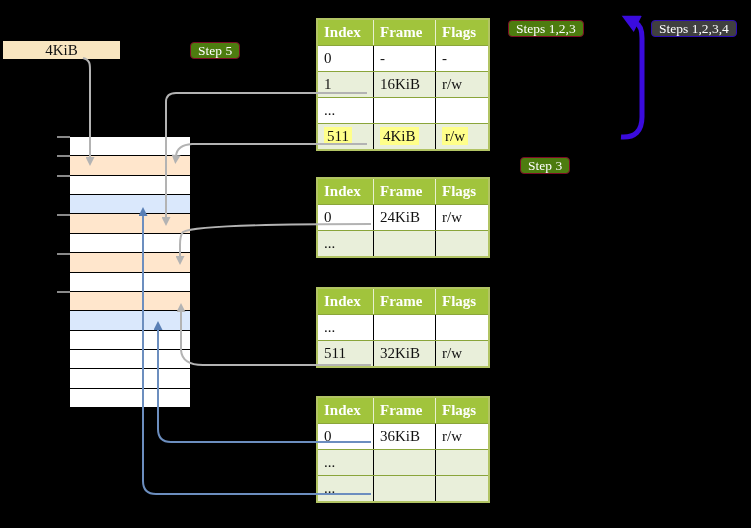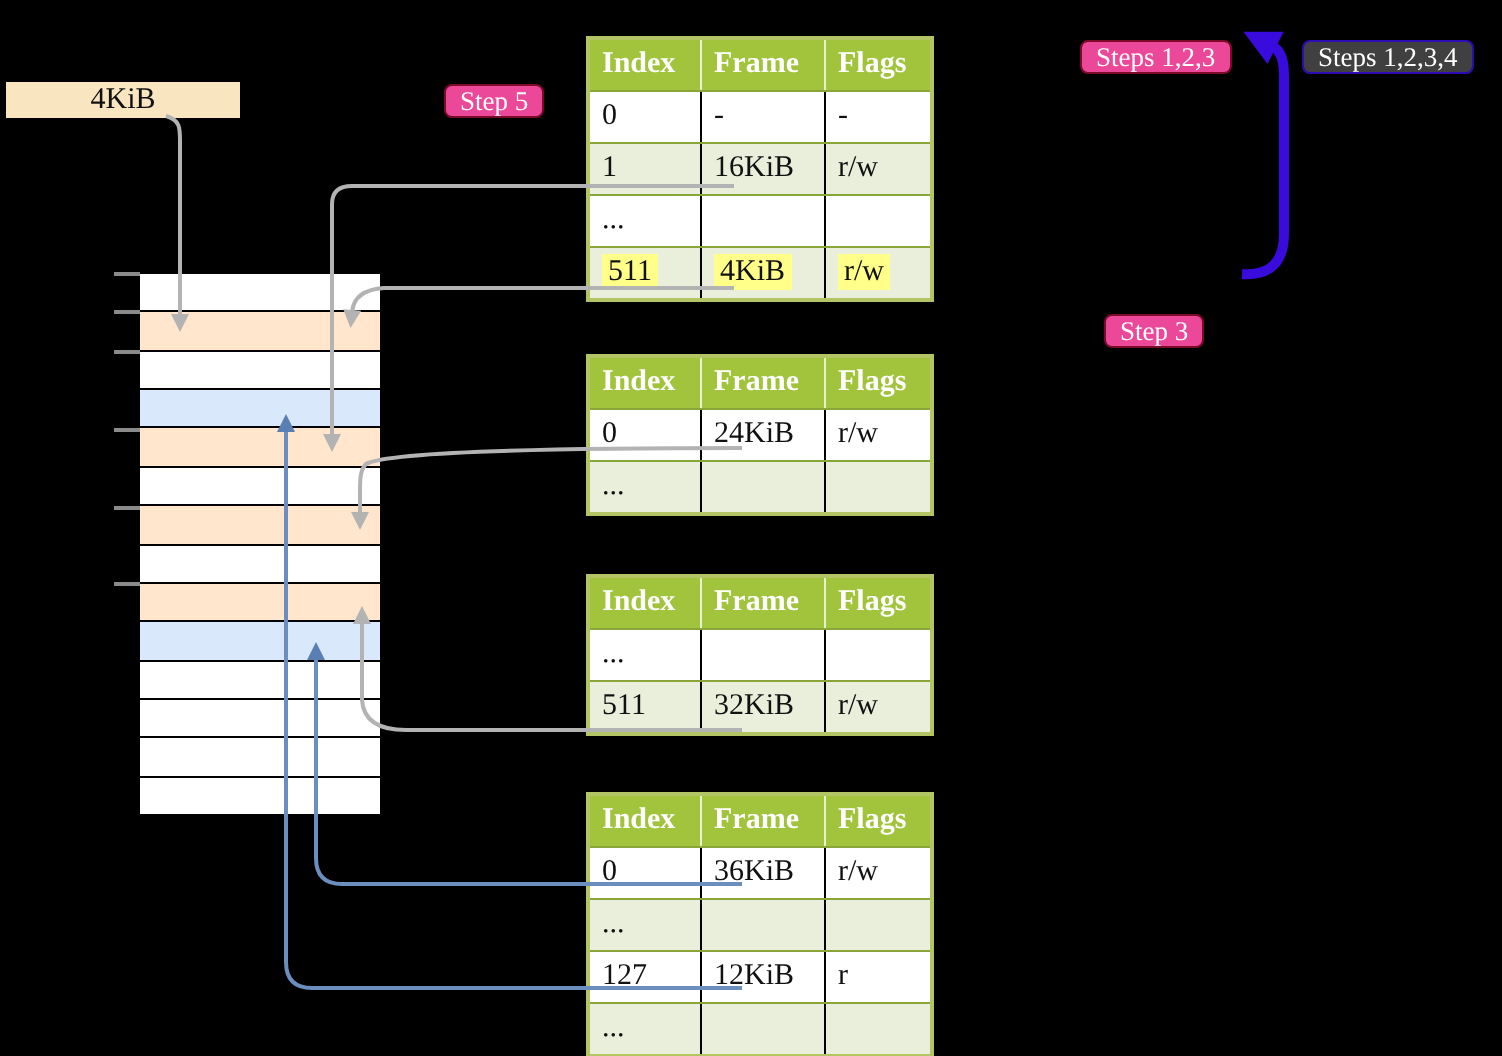"Index" .ptable { left: 293px -> 316px }
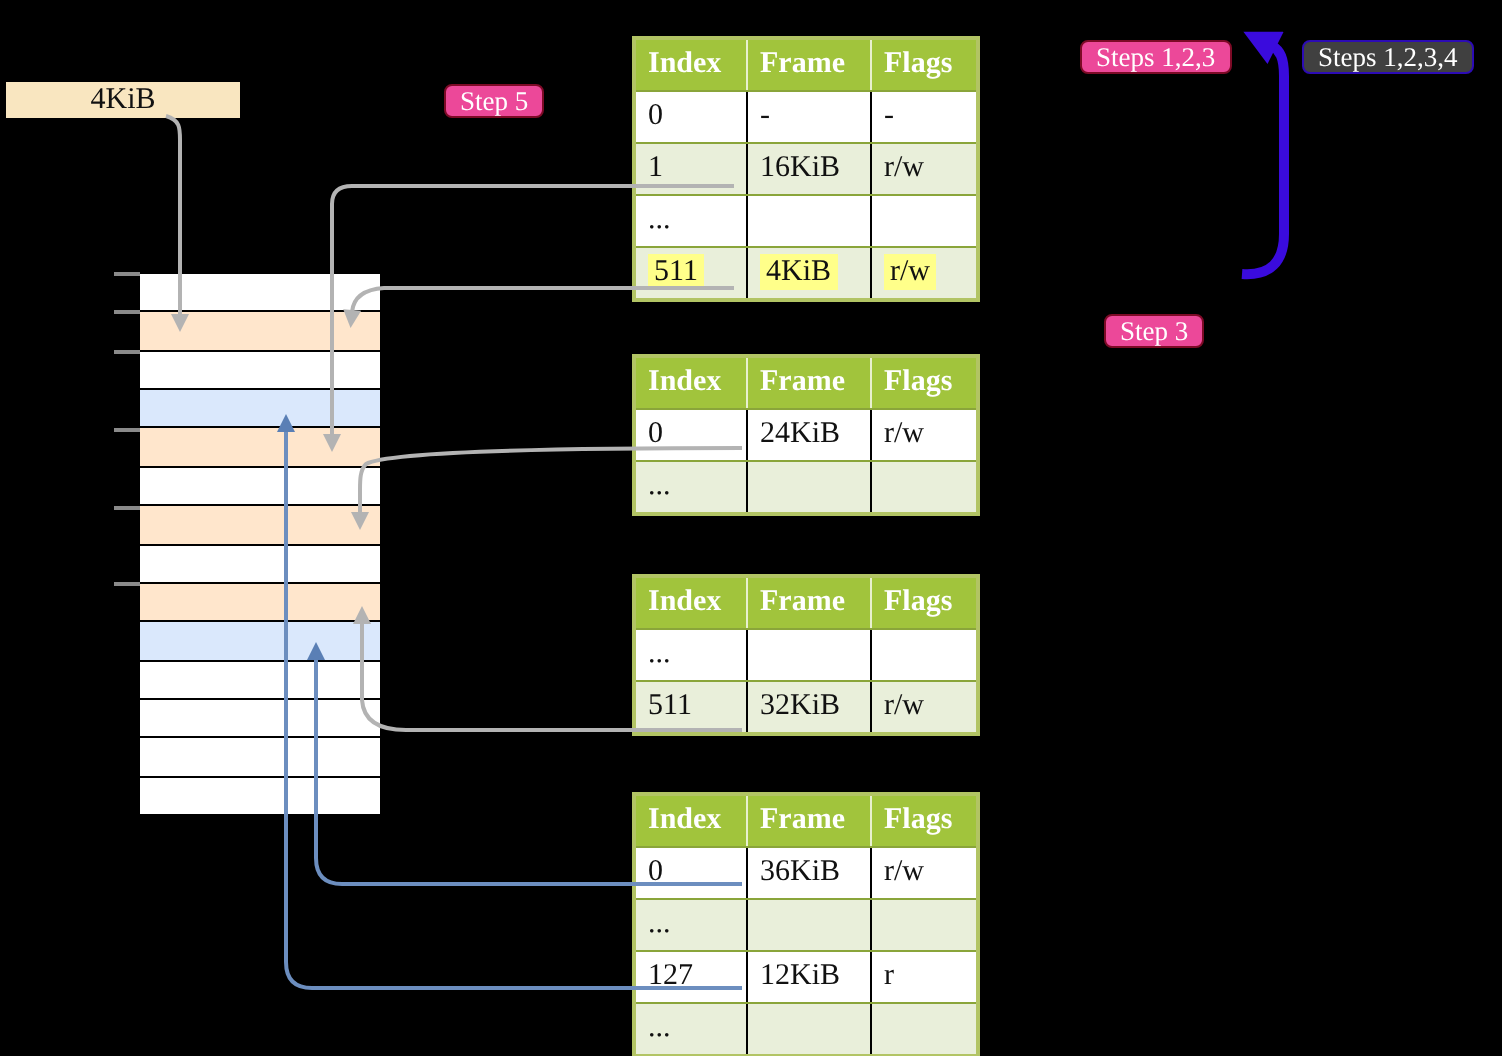"Steps 1,2,3" .badge.red { background: #ec4899 -> #4d7c0f; margin-left: 32px -> none }
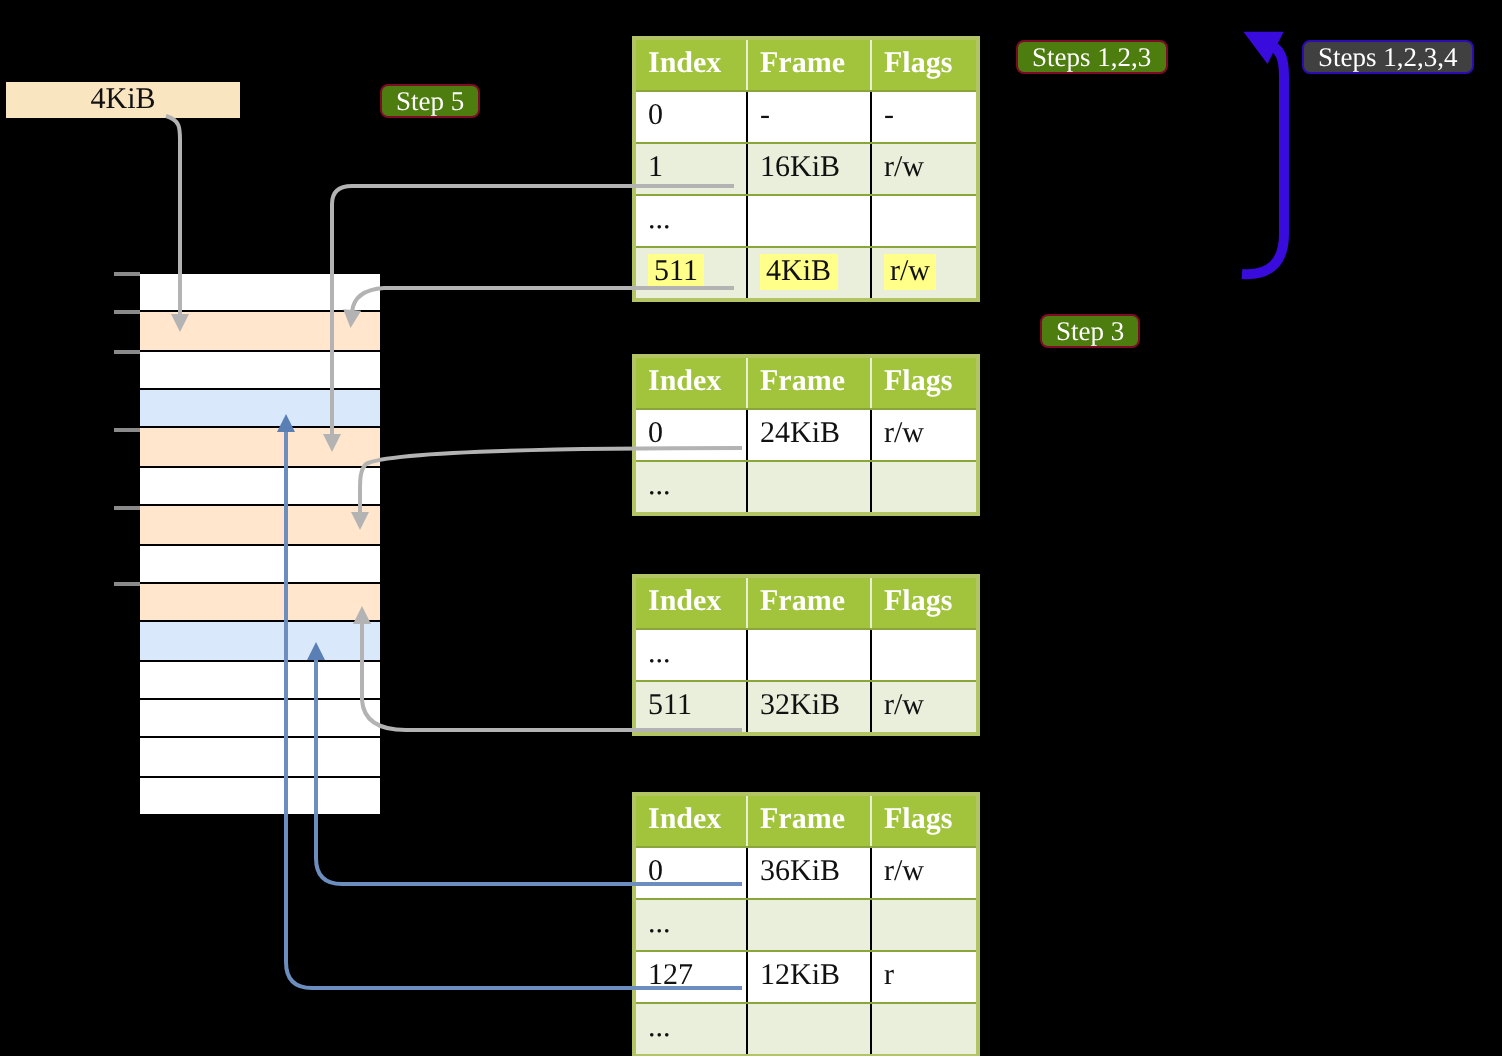"127" div.trow { html: <div> <div>127</div> <div>12KiB</div> <div>r</div> </div> -> none }
